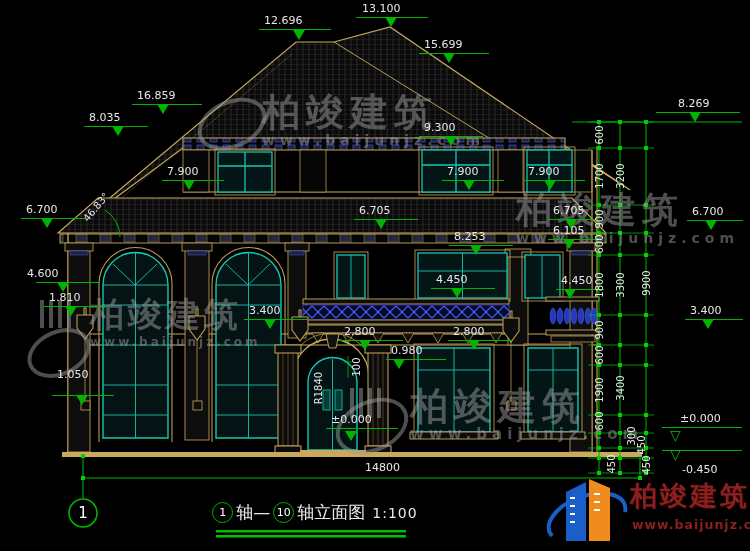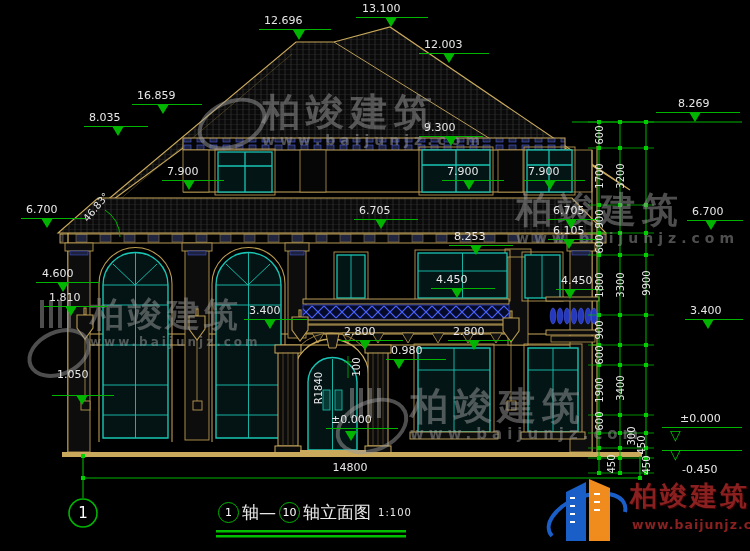"12.003" div.dim-text { text: 12.003 -> 15.699 }
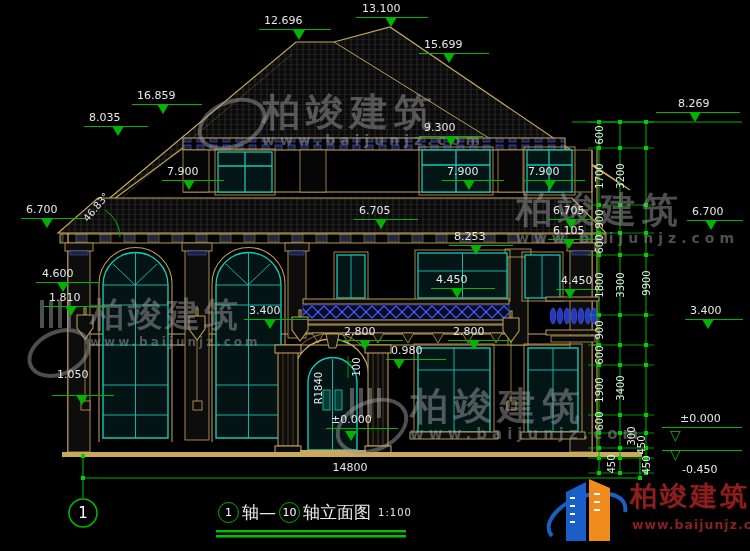"4.600" div.dim-text { left: 42px -> 27px }
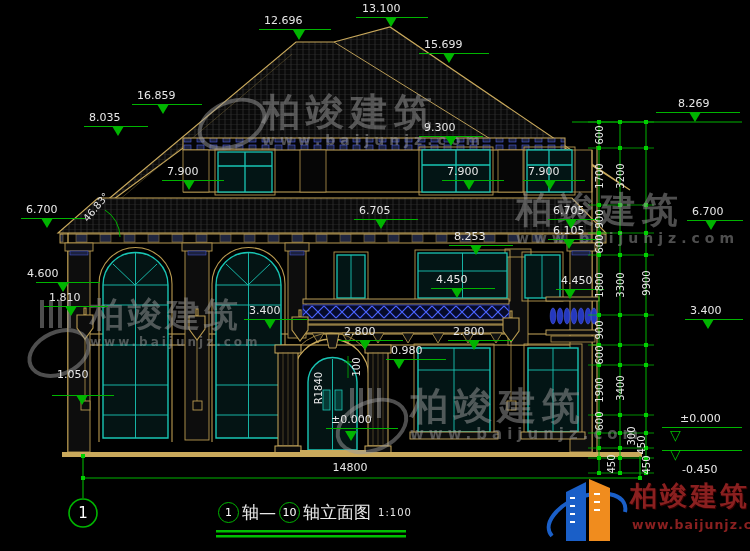"14800" #ground-dim-label { text-align: center -> right }
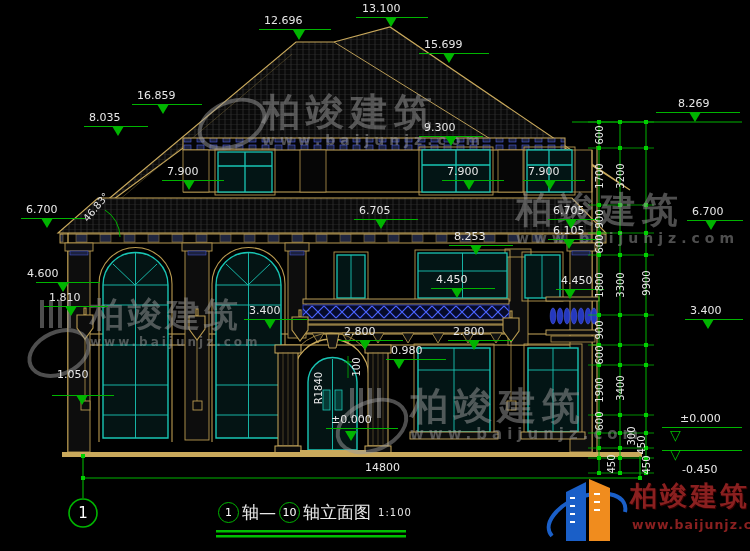"1:100" #title-scale { font-size: 10px -> 14px }
